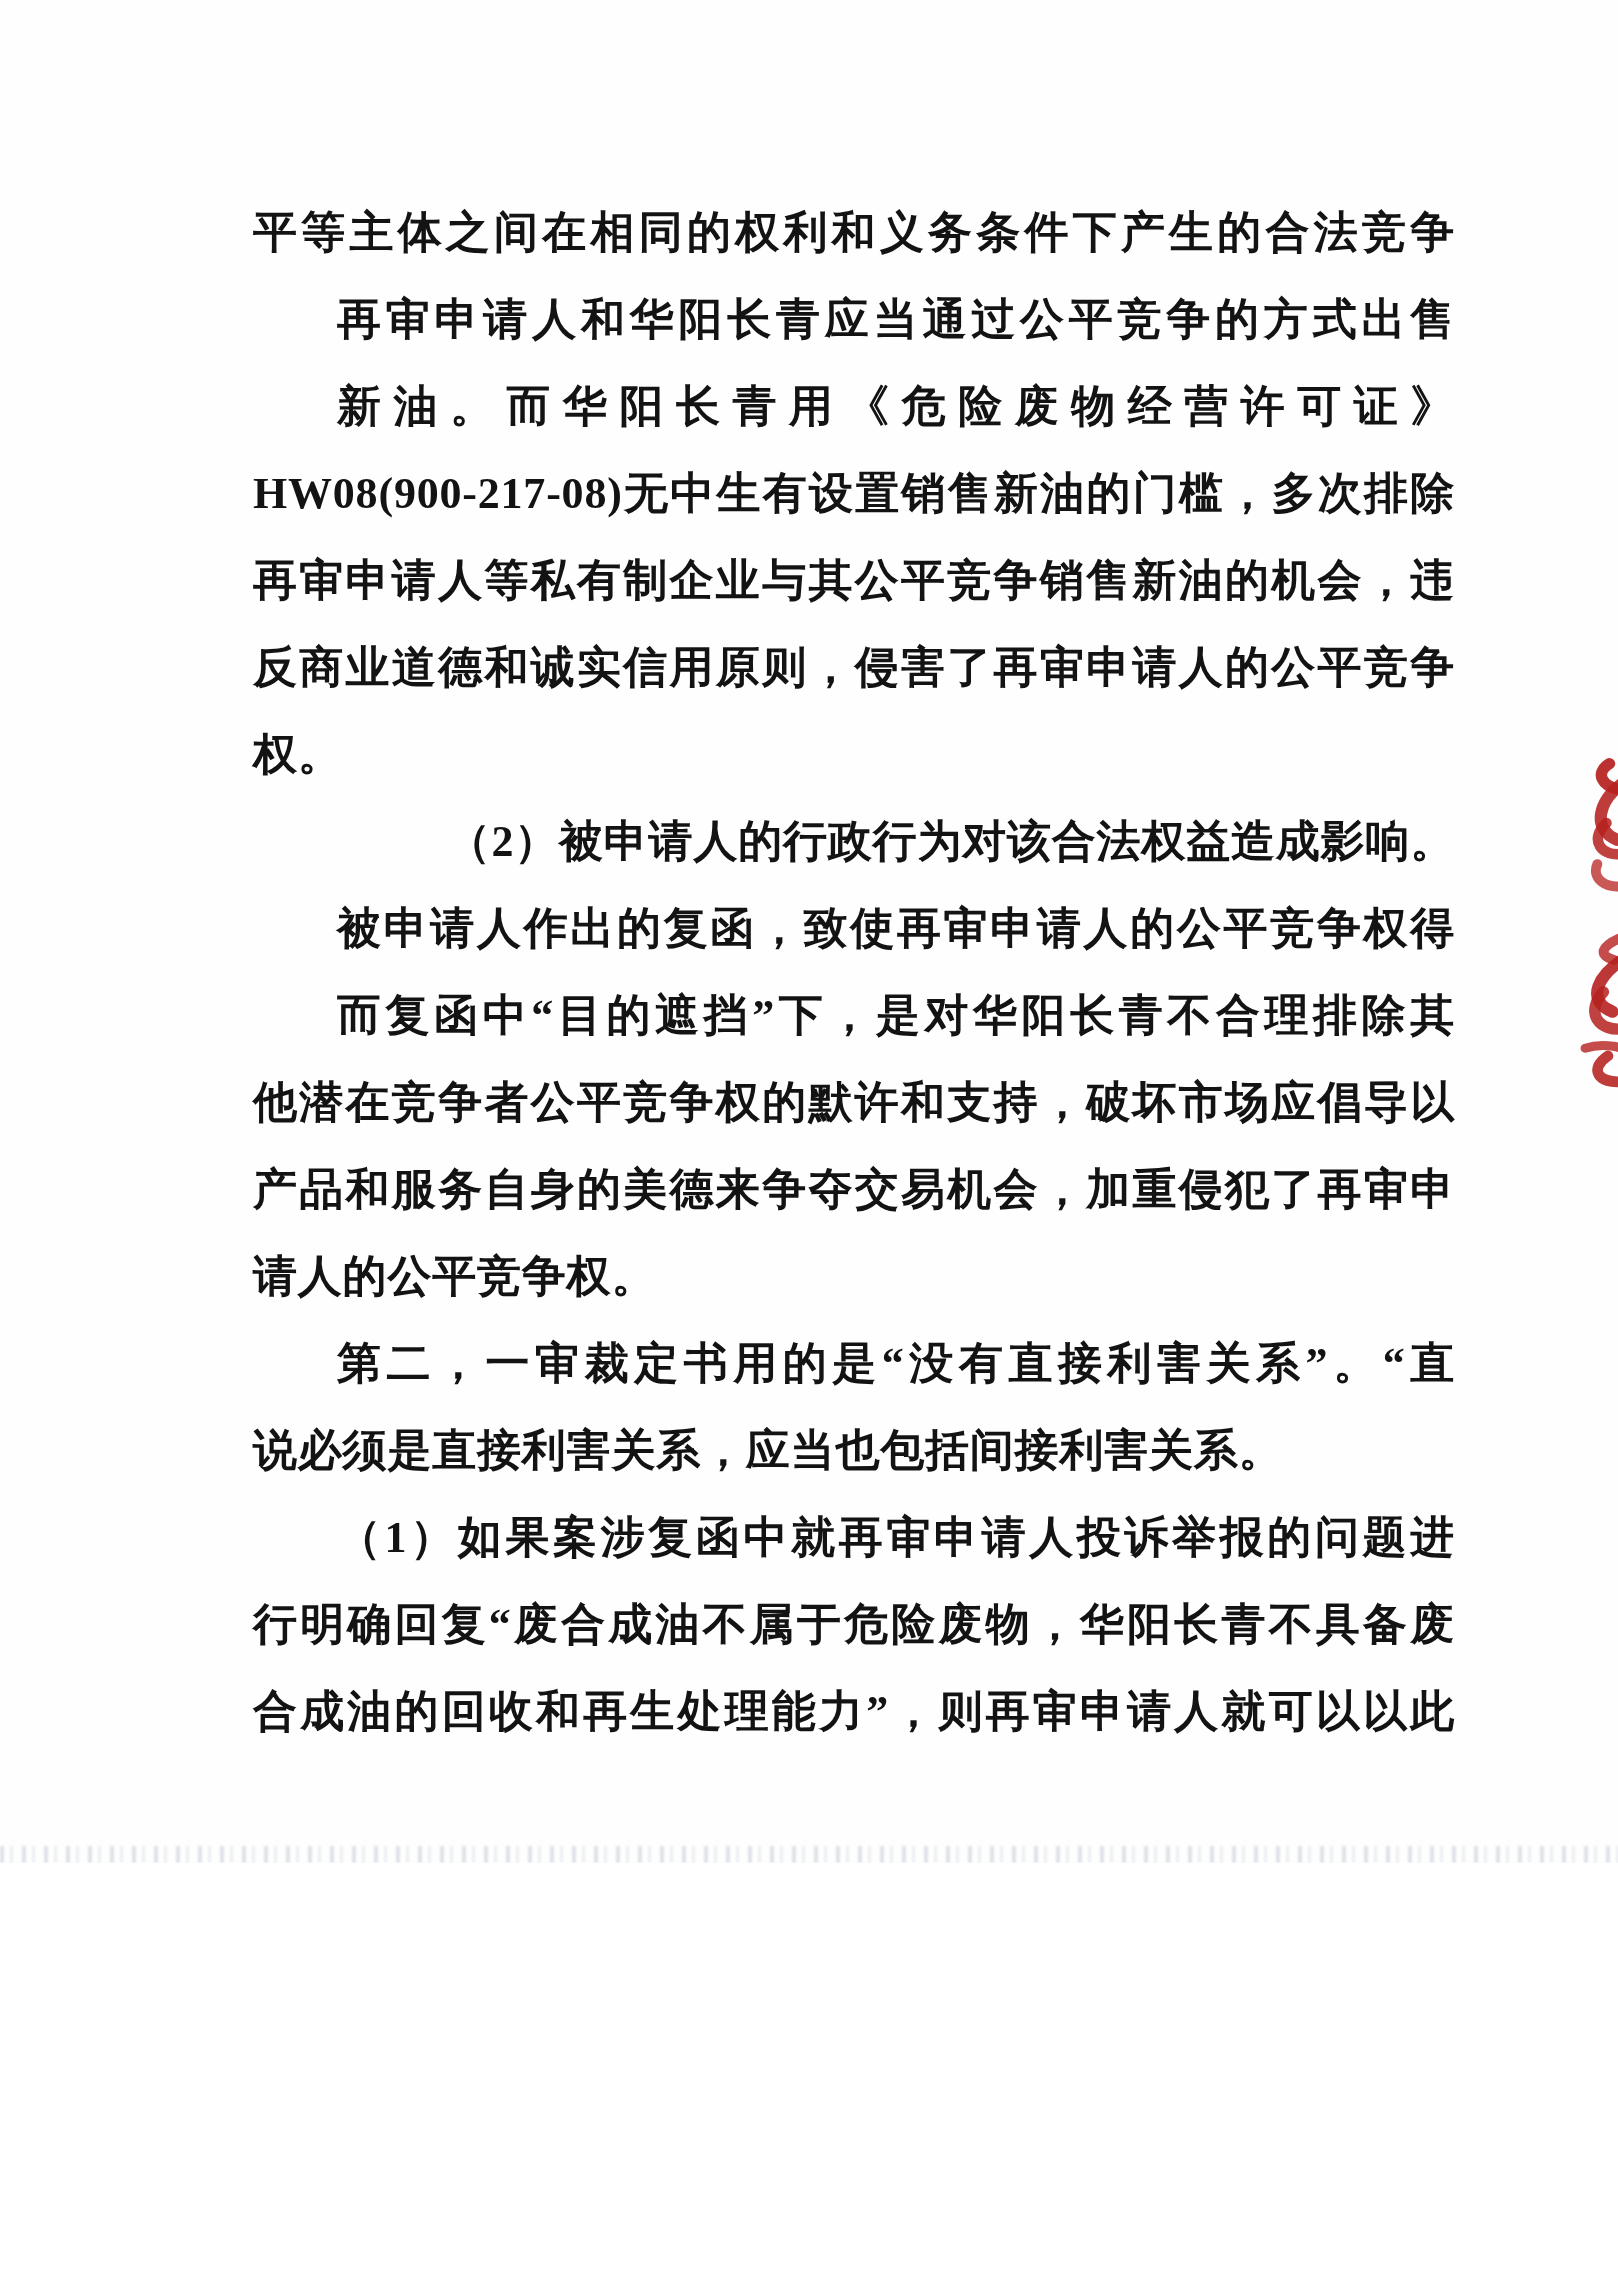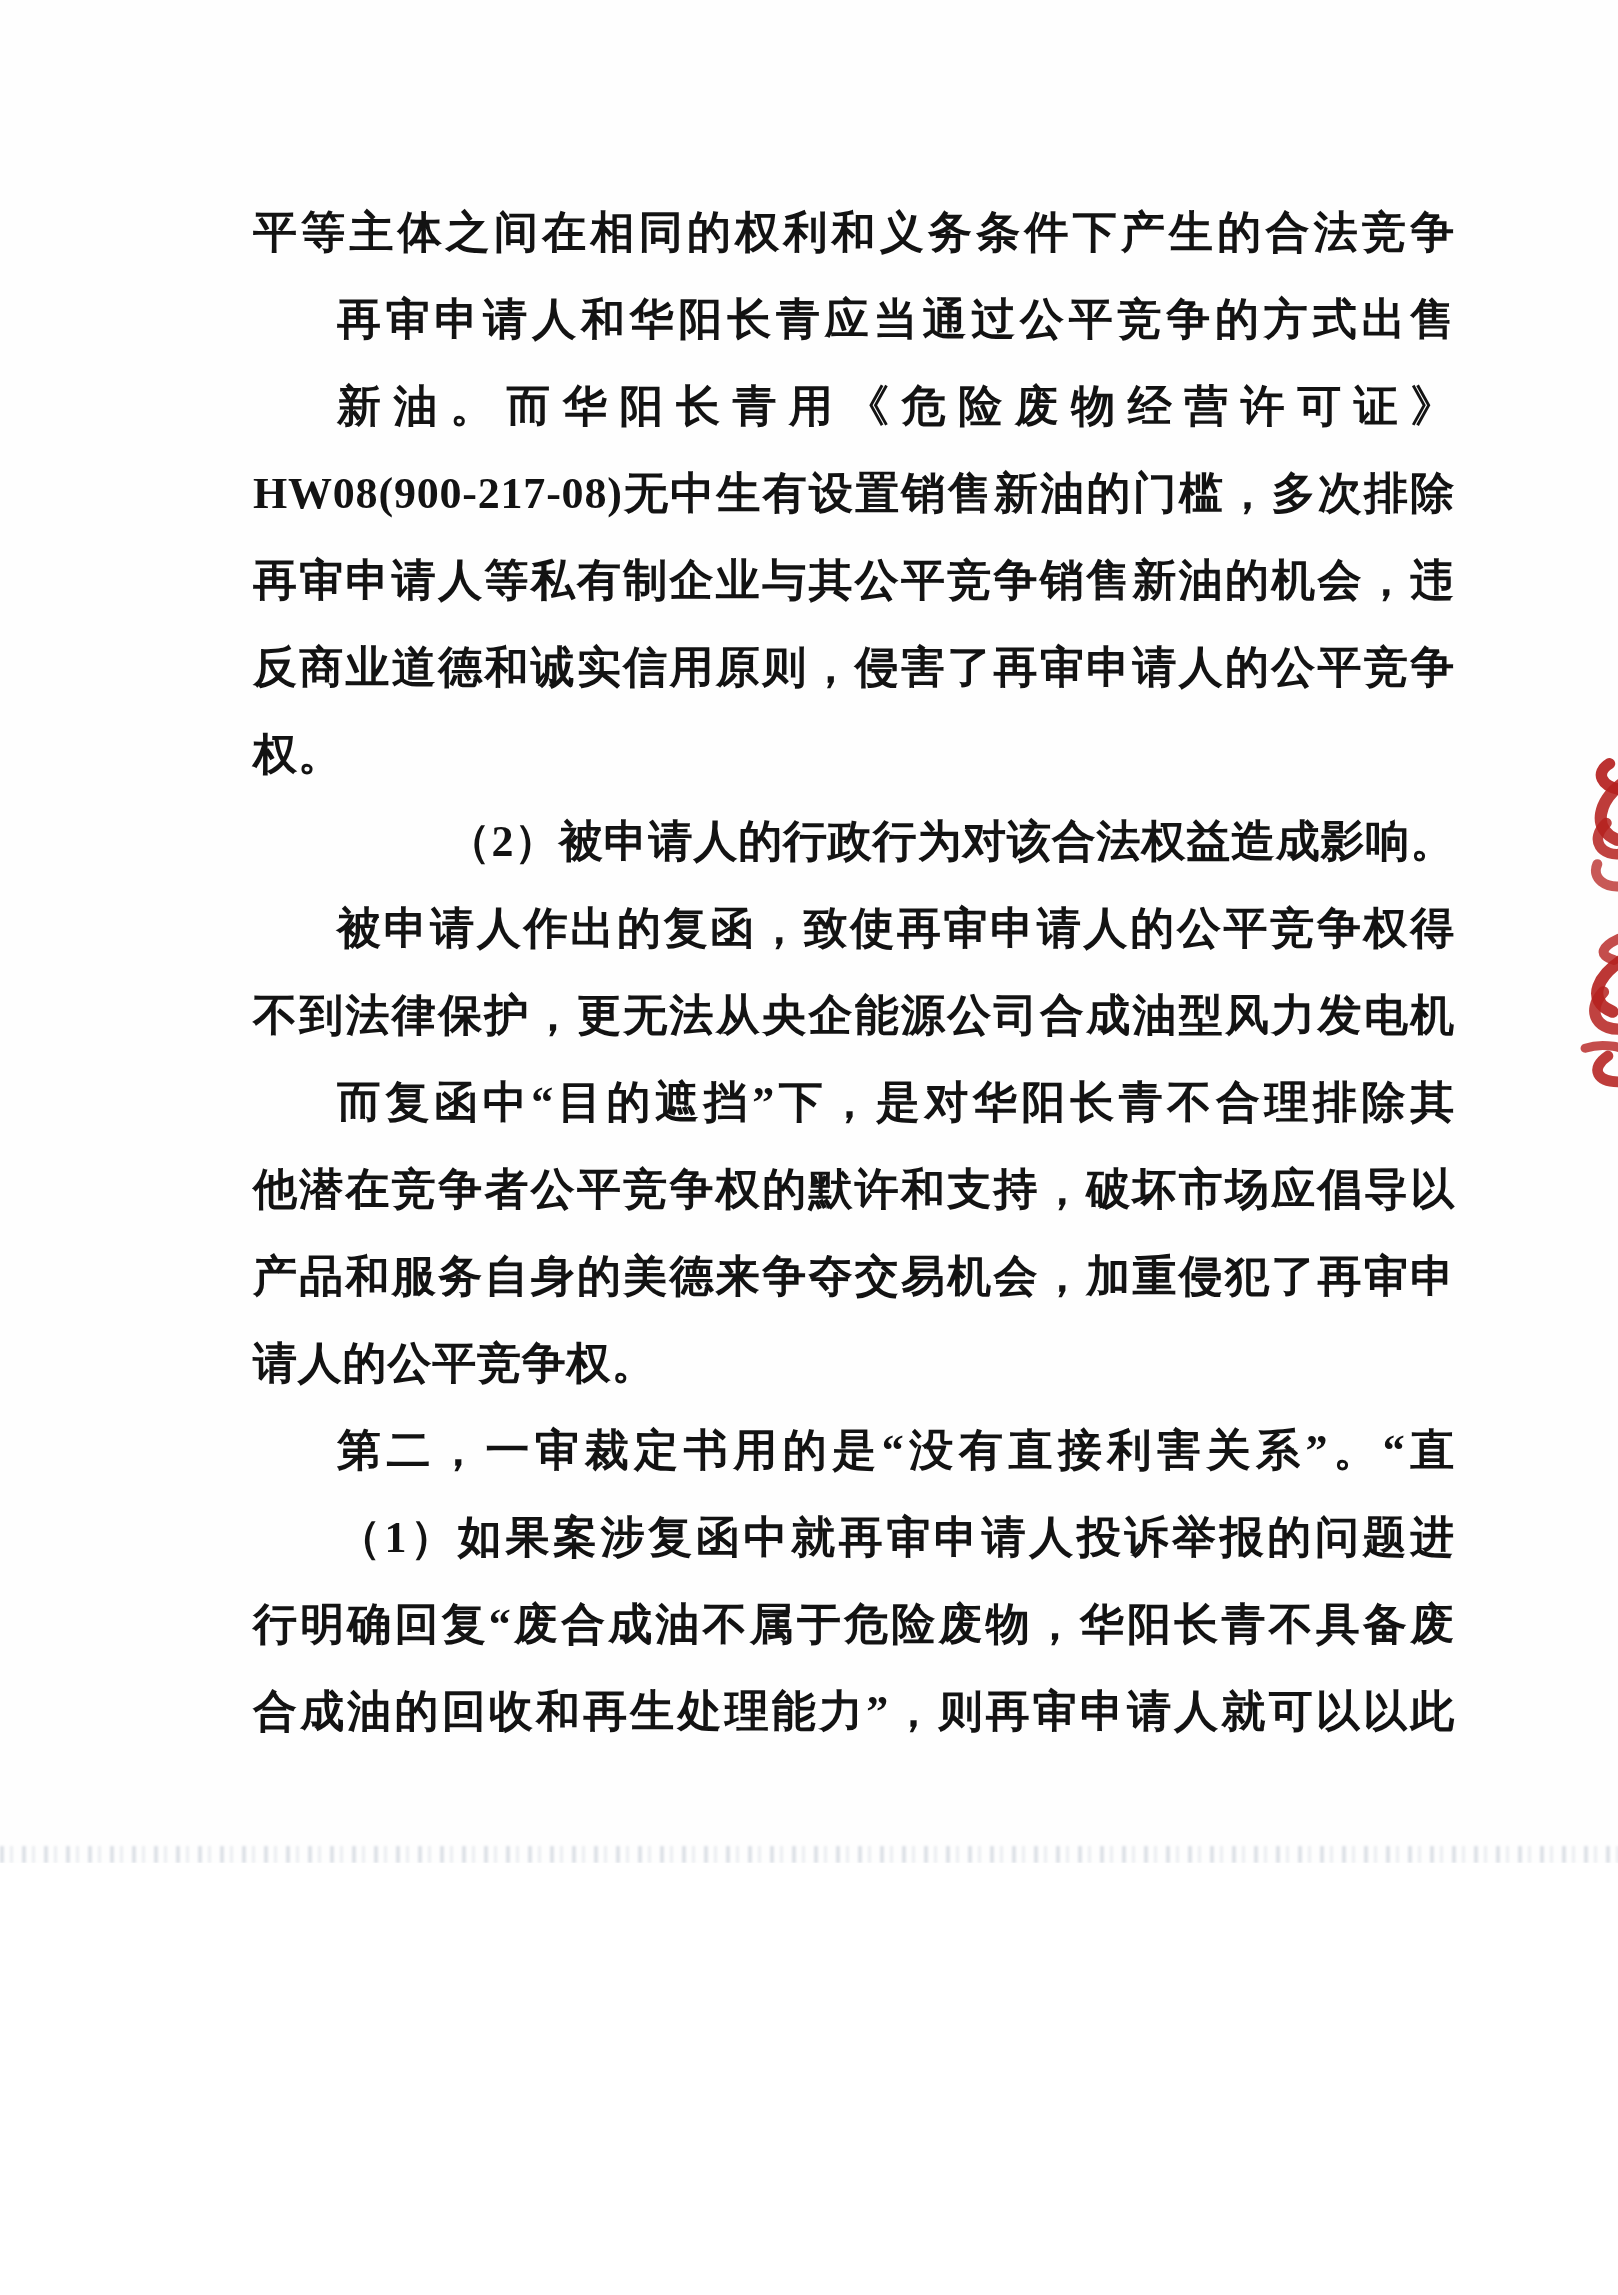"不到法律保护，更无法从央企能源公司合成油型风力发电机" div.line { html: <div>不到法律保护，更无法从央企能源公司合成油型风力发电机</div> -> none }
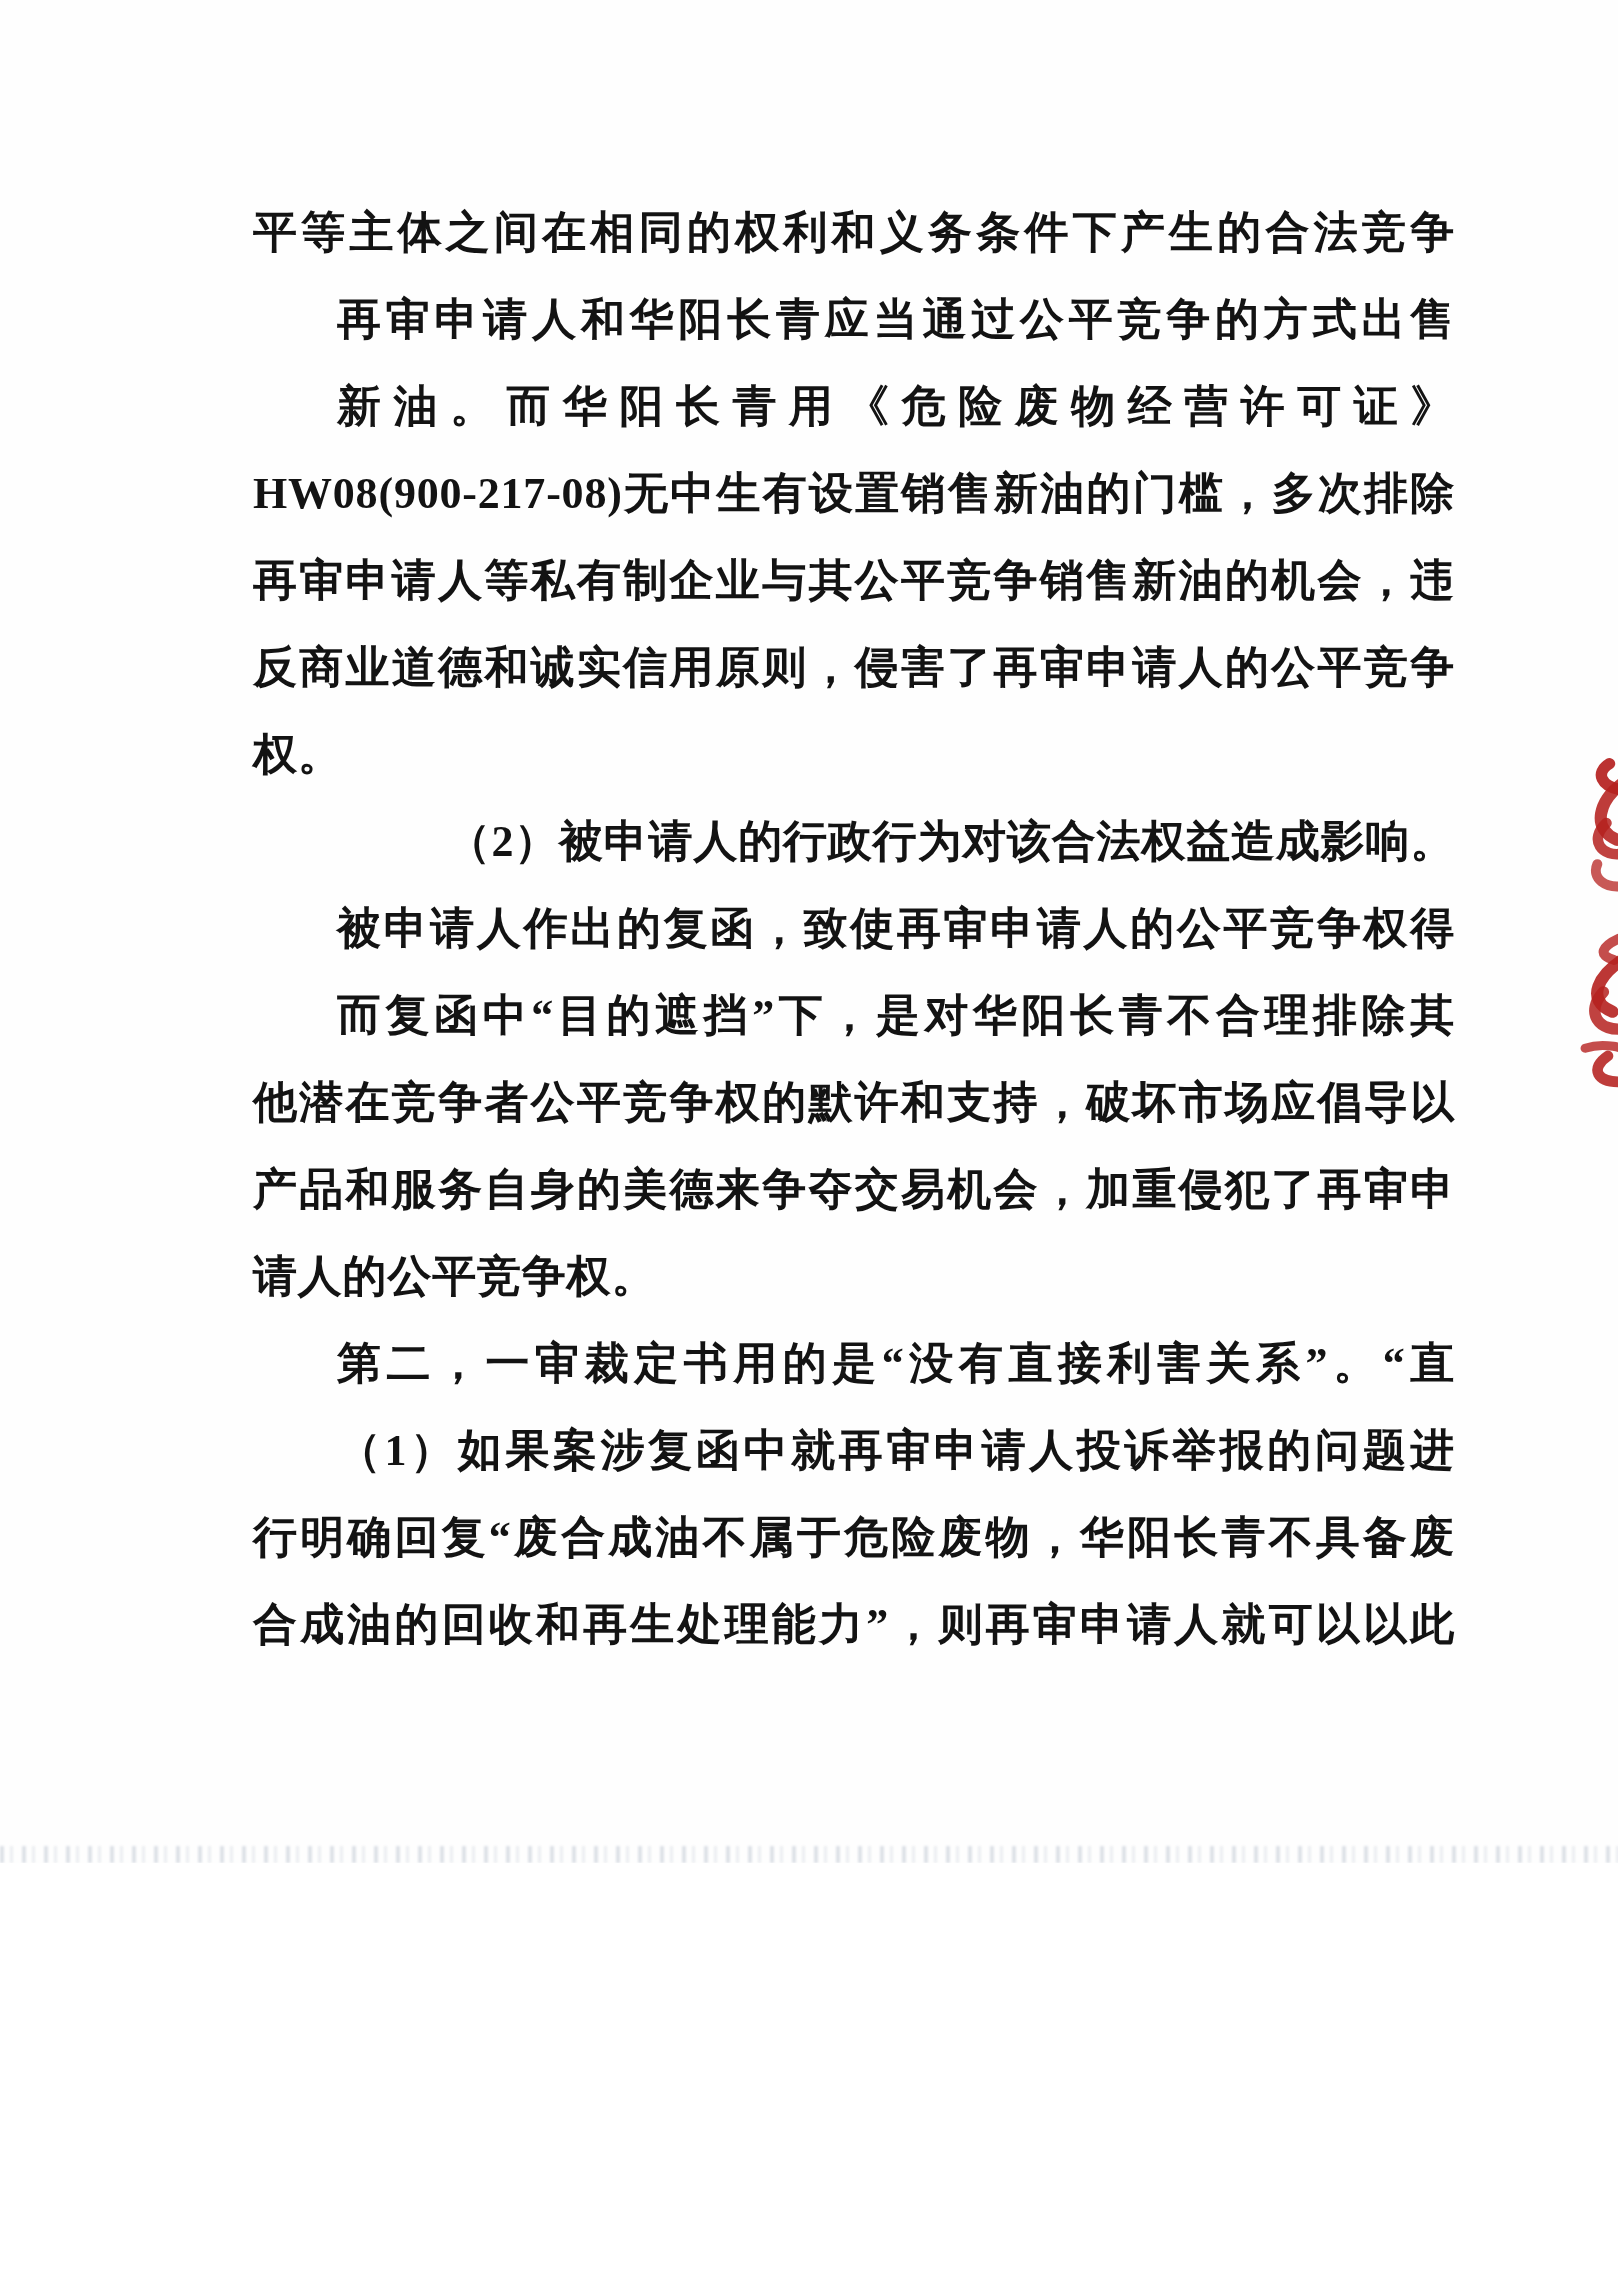"说必须是直接利害关系，应当也包括间接利害关系。" div.line { html: none -> <div>说必须是直接利害关系，应当也包括间接利害关系。</div> }
